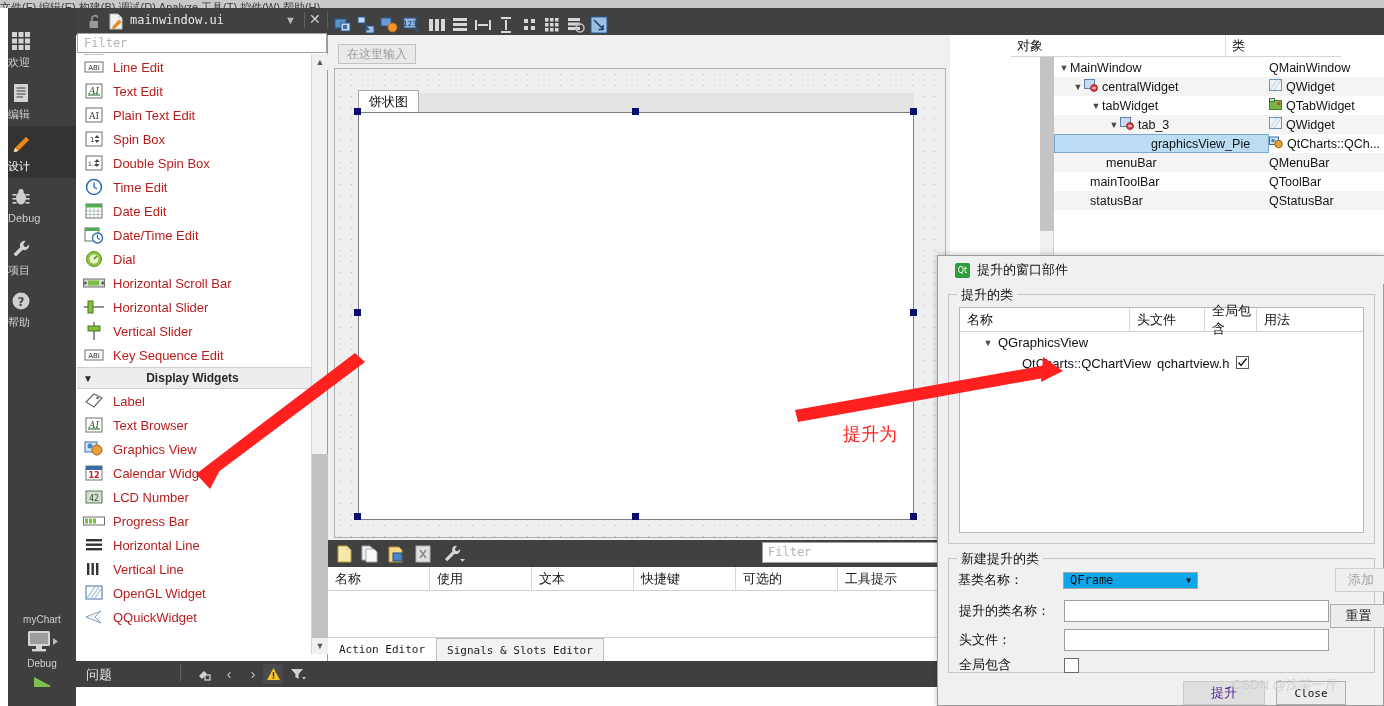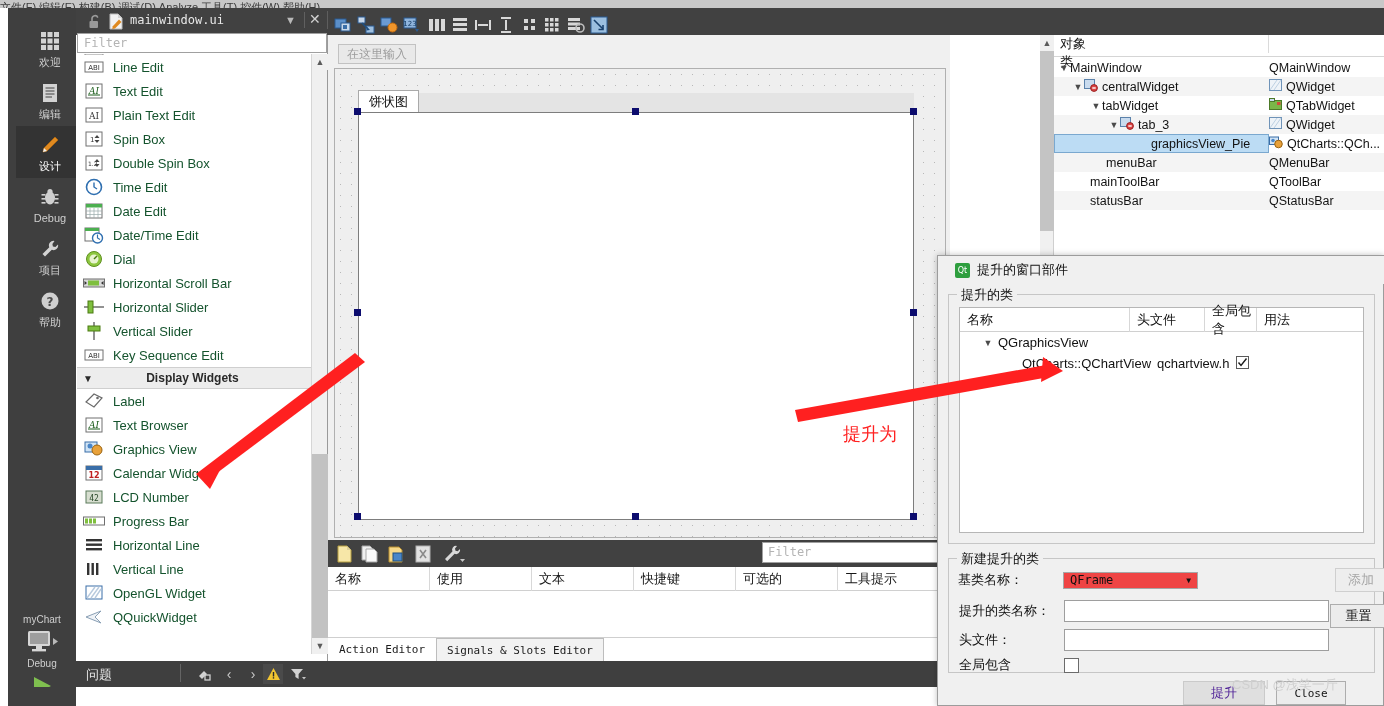"对象" #oi-head { flex-direction: column -> none; left: 1054px -> 1011px }
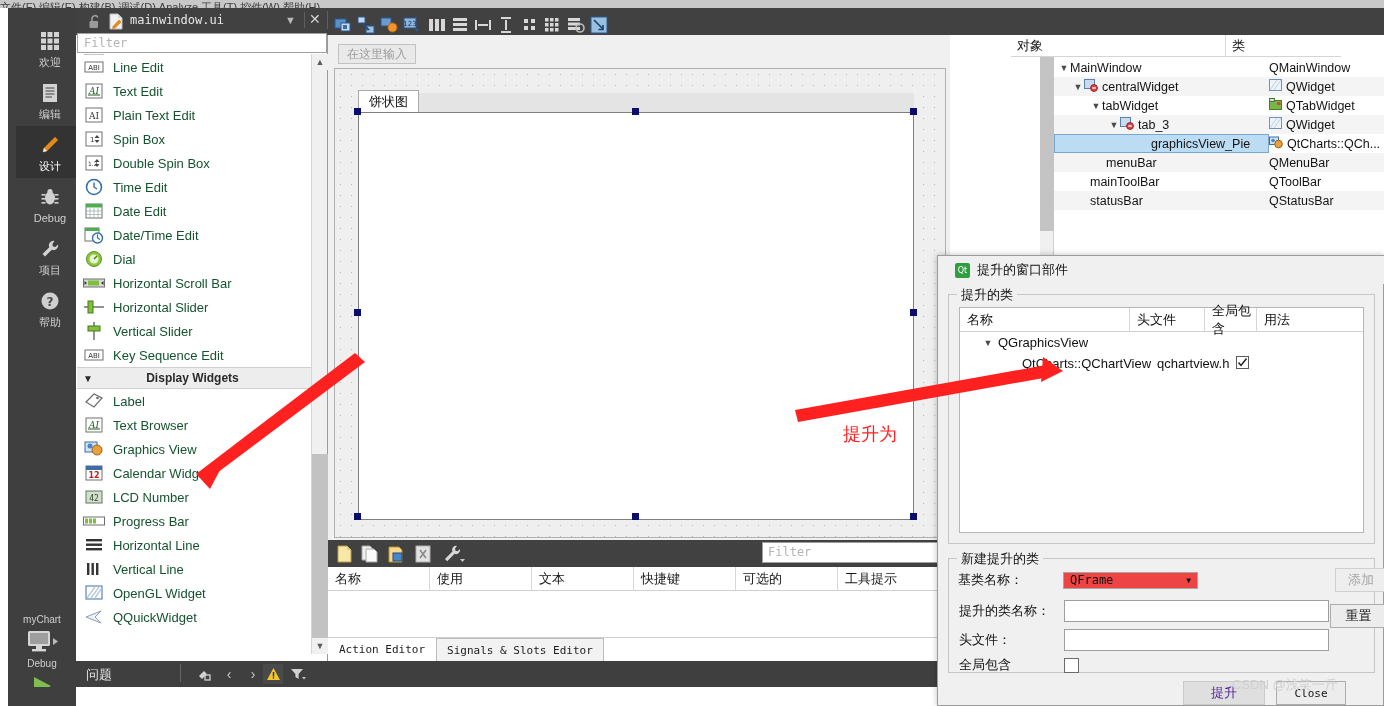"欢迎" .mode { align-items: center -> none; margin-left: 8px -> none }
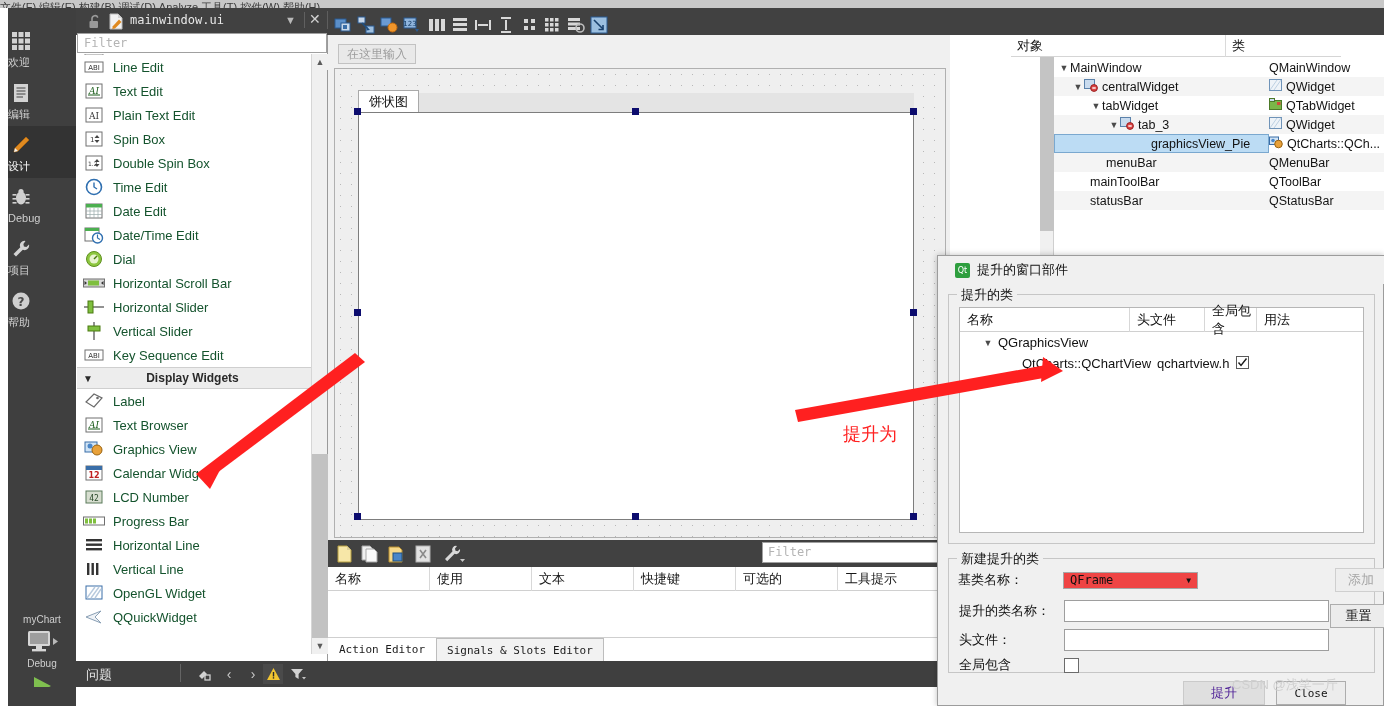"ABI" .wb-row { color: #14532d -> #b91c1c }
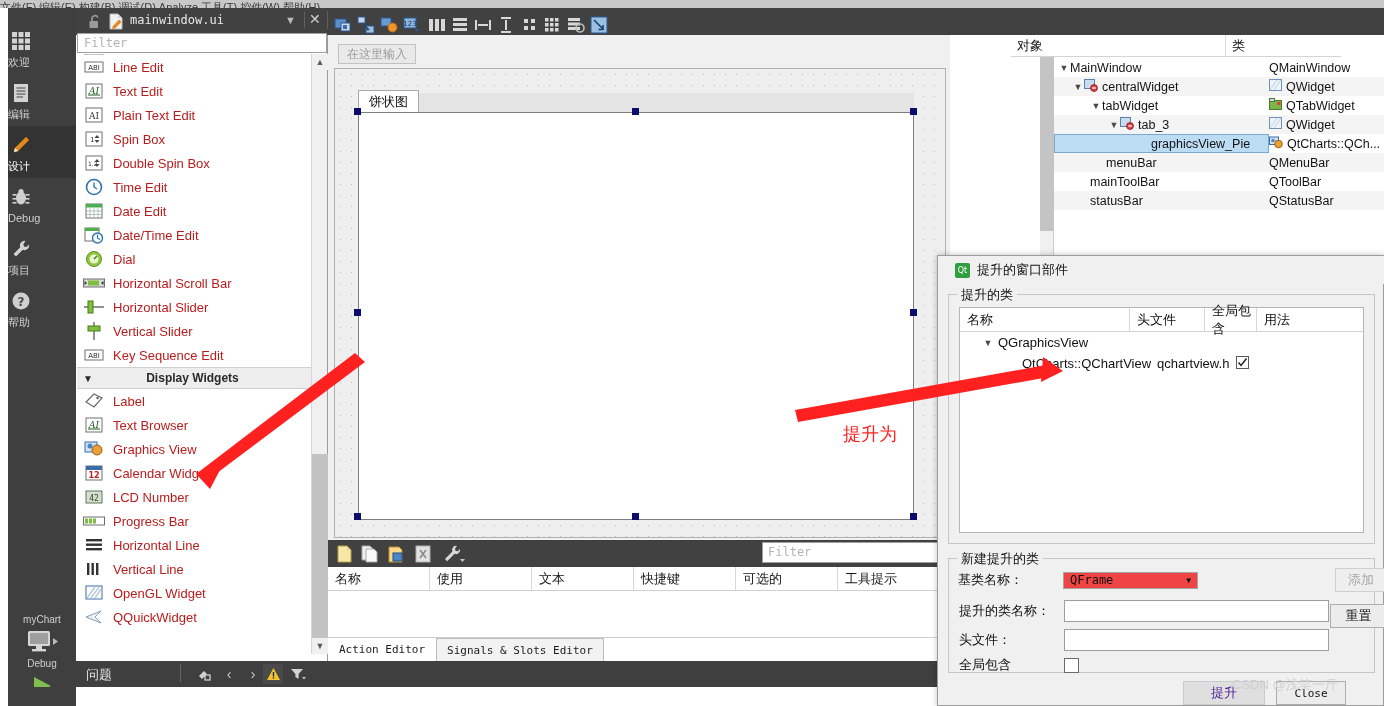"QFrame" .fcombo { background: #ef4444 -> #0ea5e9 }
